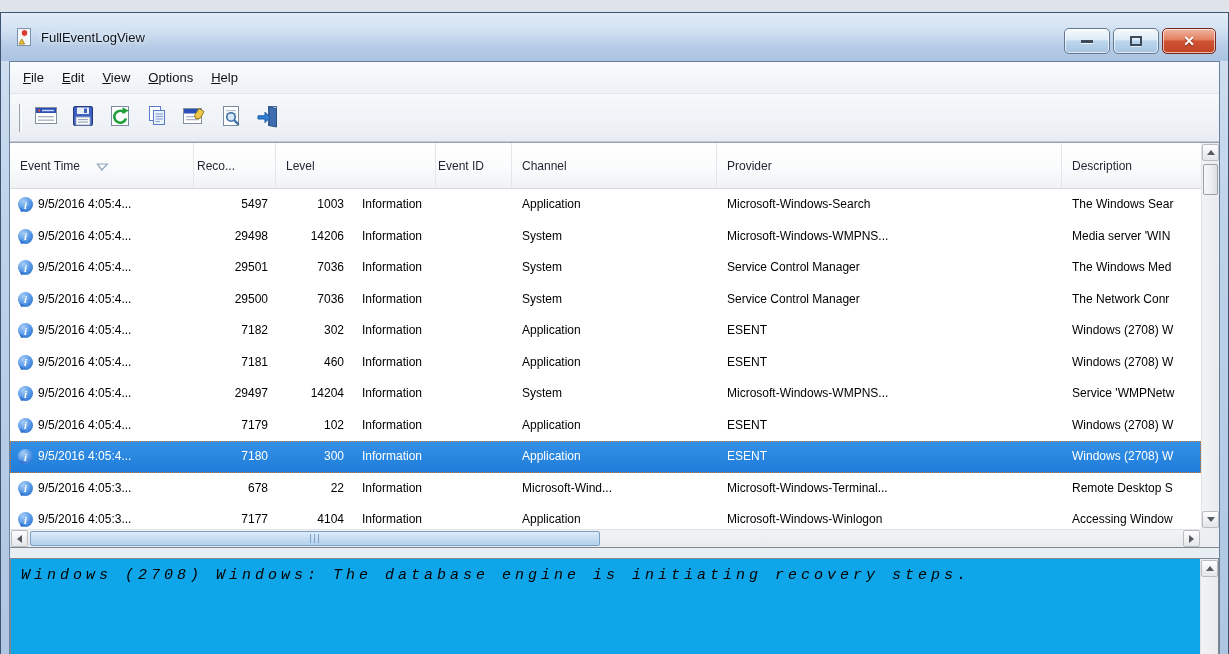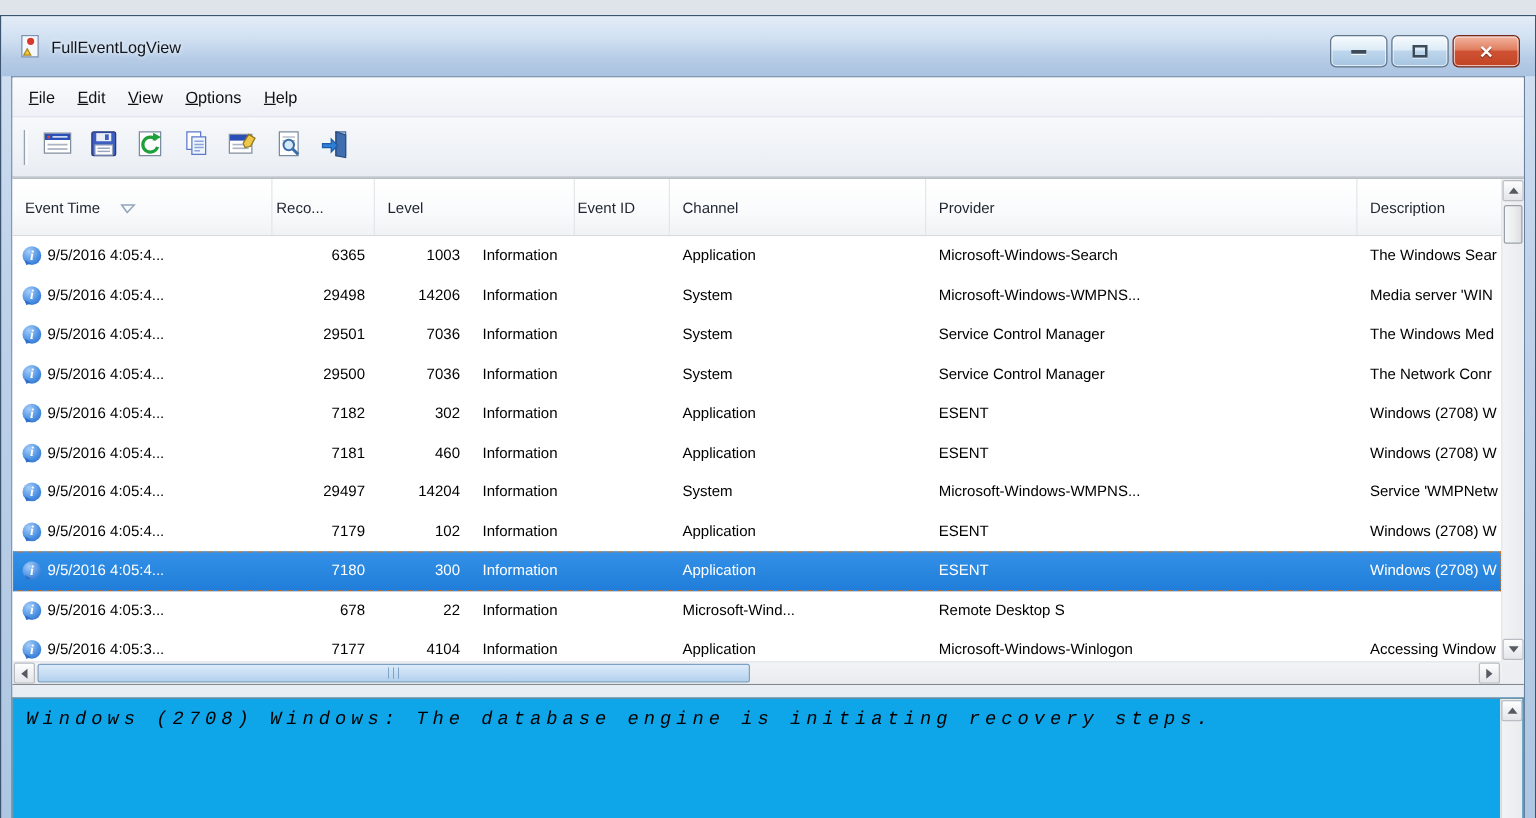"Event Time" .c-time { width: 208px -> 184px }
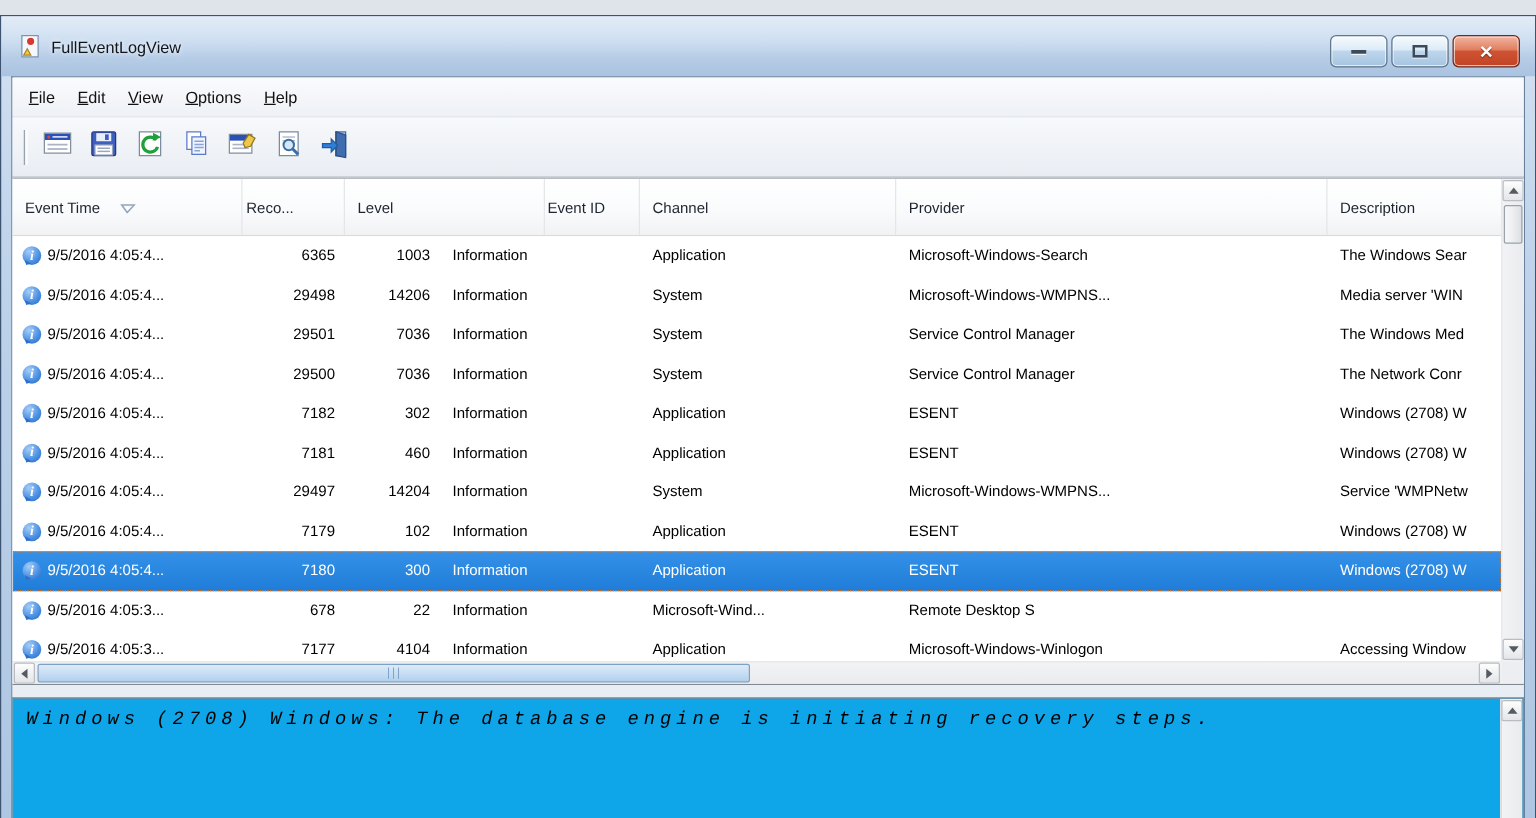"6365" div.cell { text: 6365 -> 5497 }
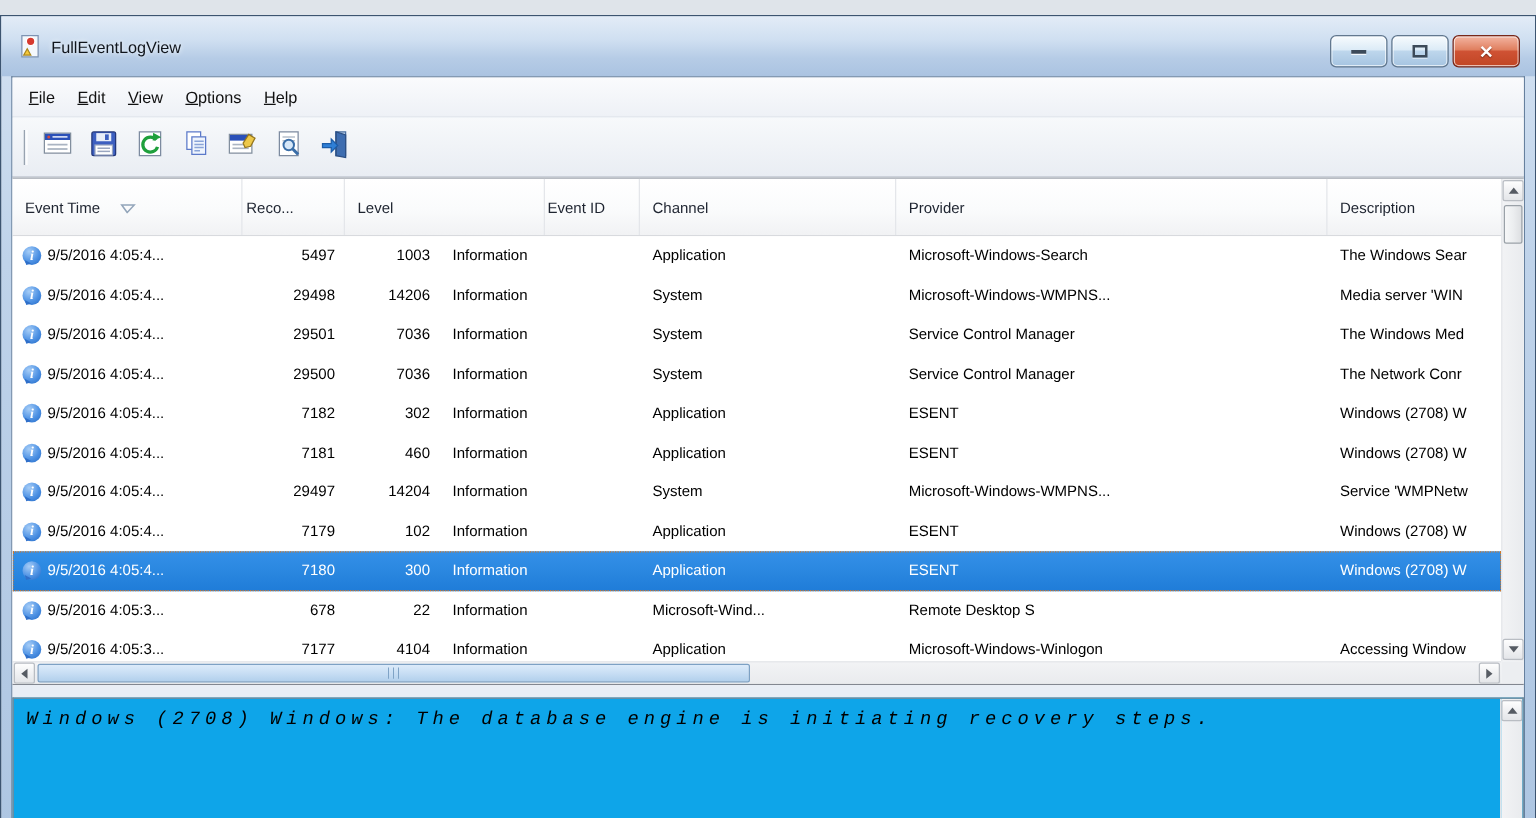"Microsoft-Windows-Terminal..." div.cell { html: none -> <div>Microsoft-Windows-Terminal...</div> }
